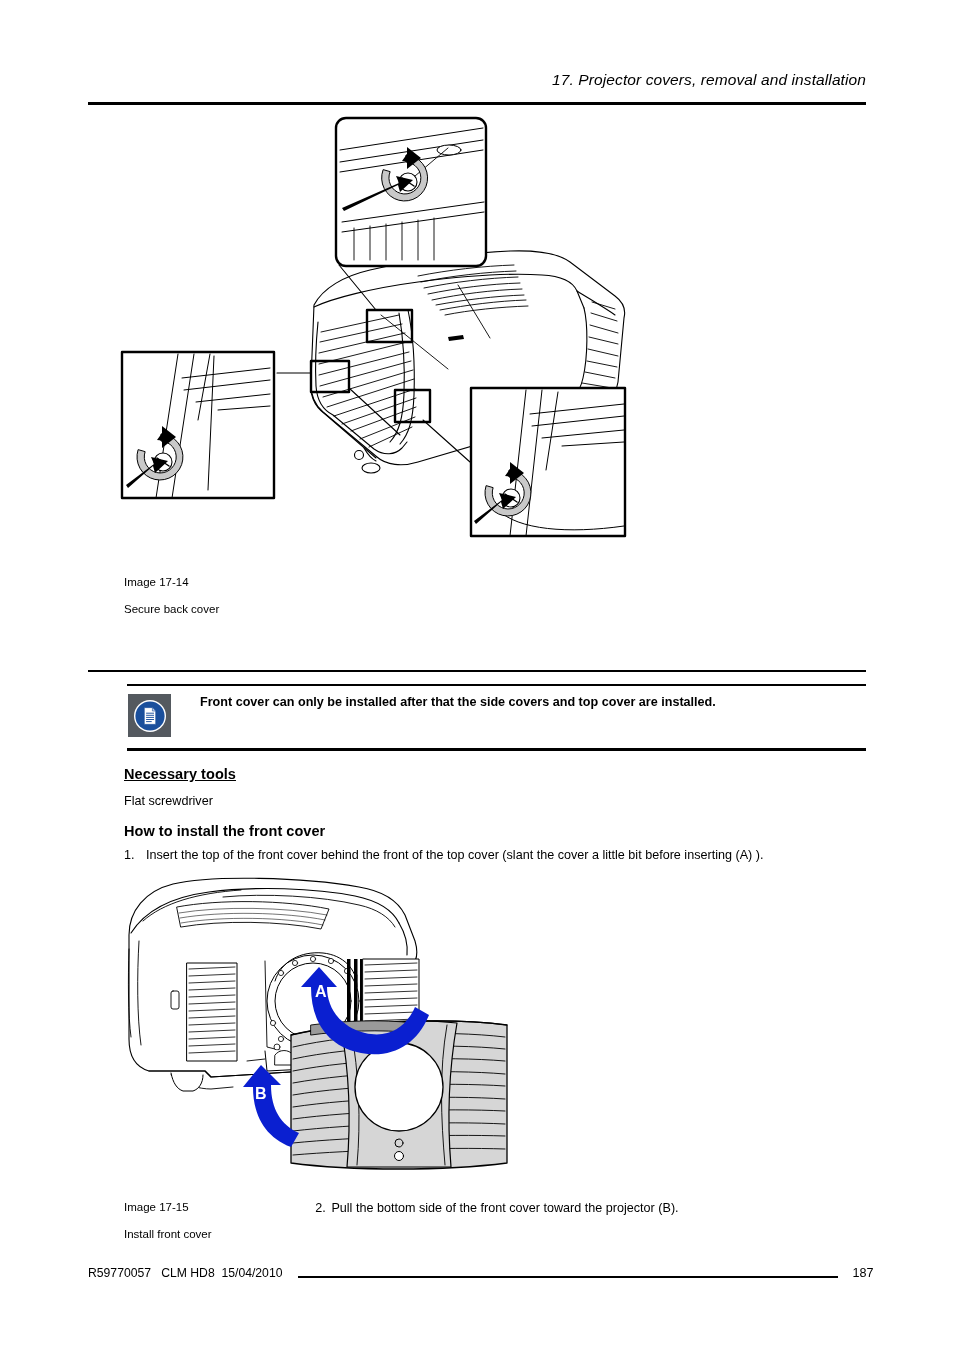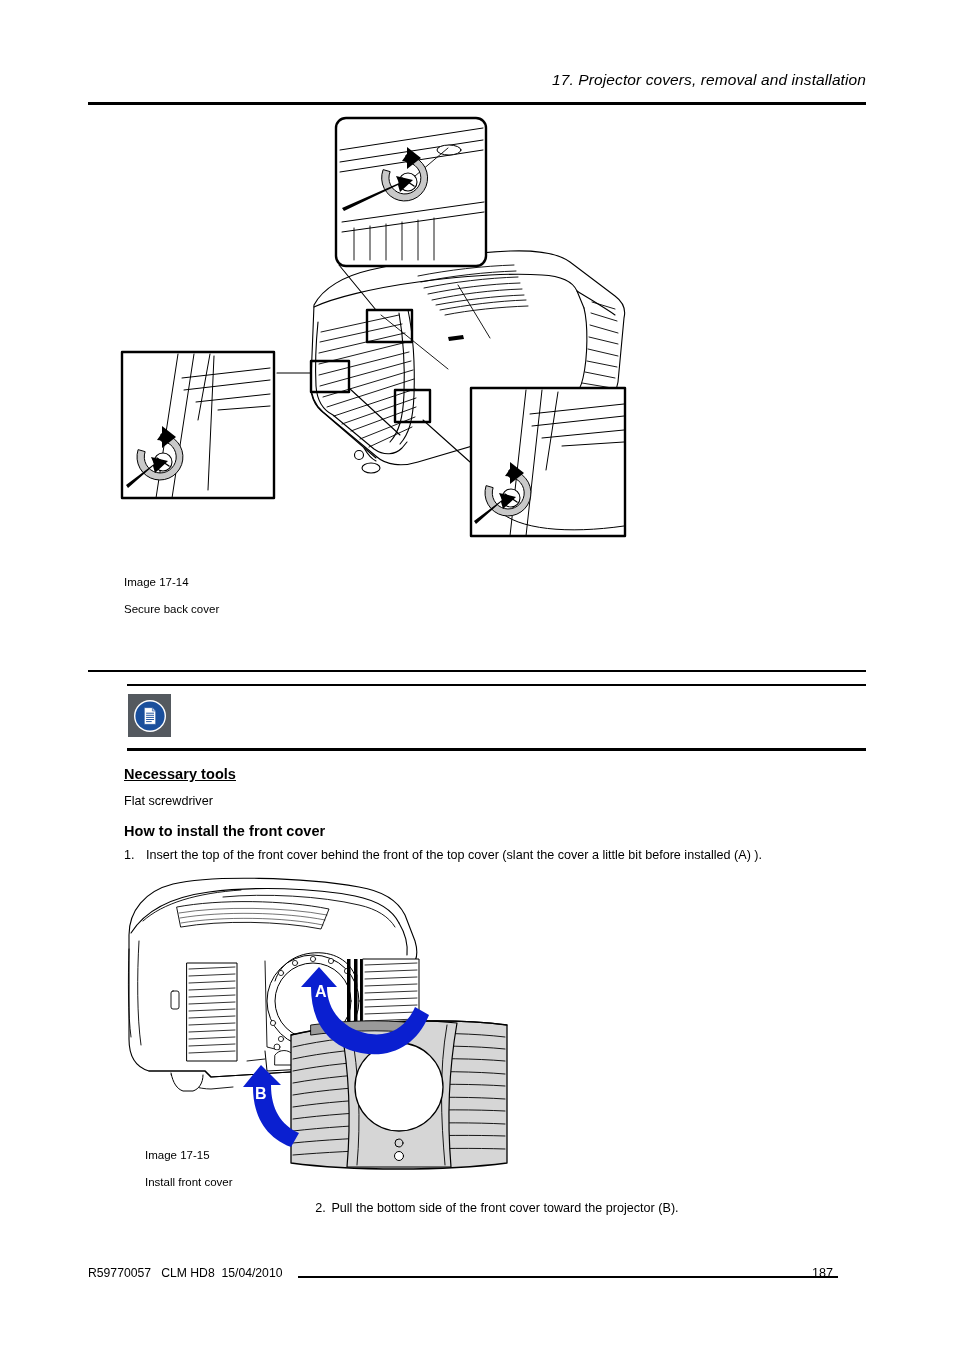"Front cover can only be" div.note-text { html: none -> <div>Front cover can only be installed after that the side covers and top cover are installed.</div> }
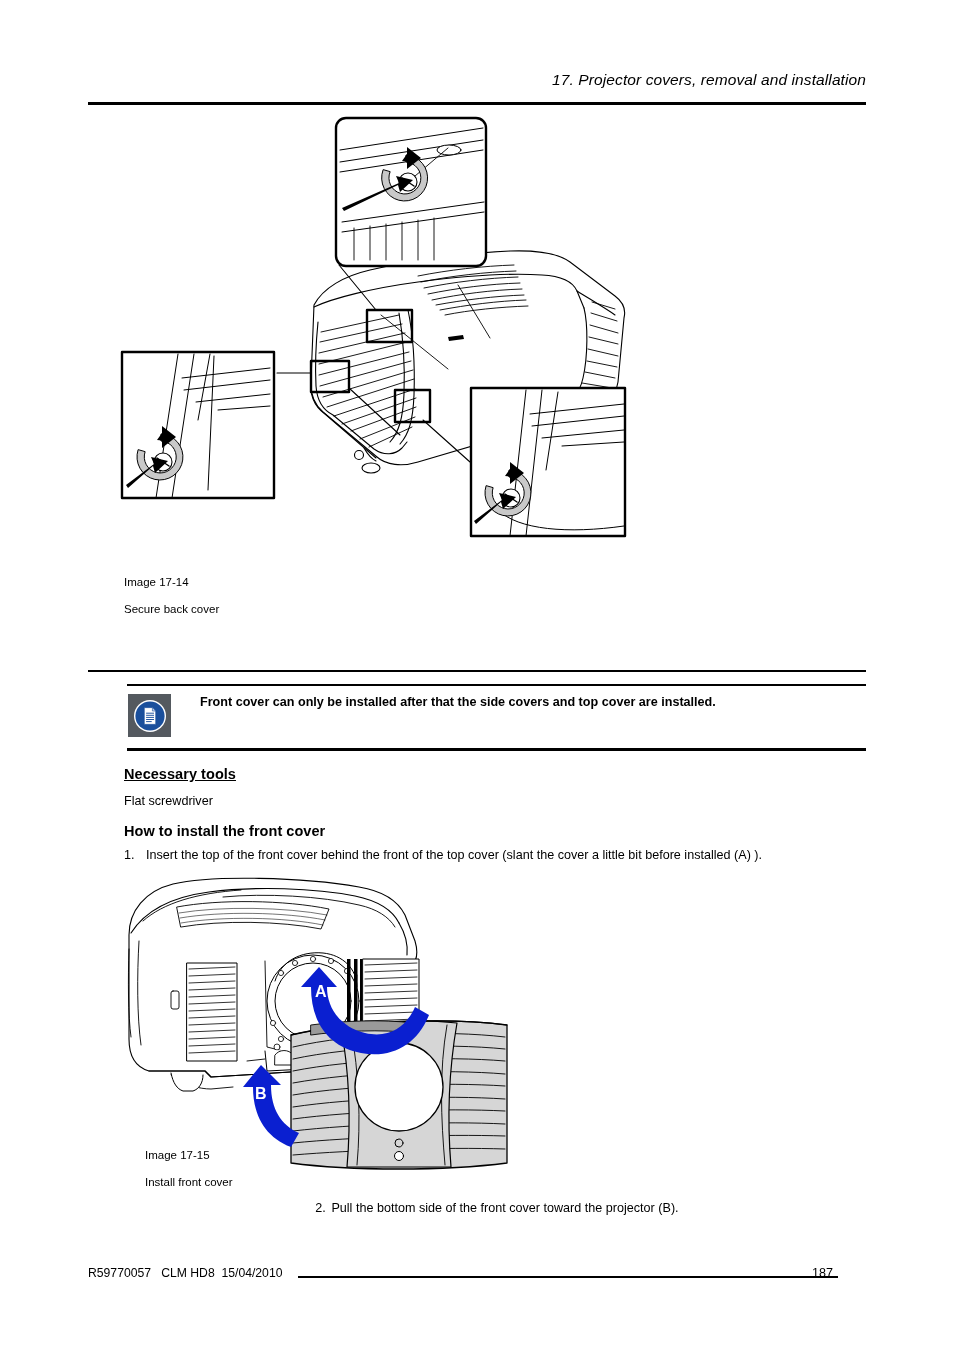"Insert the top of the" span { text: installed -> inserting }
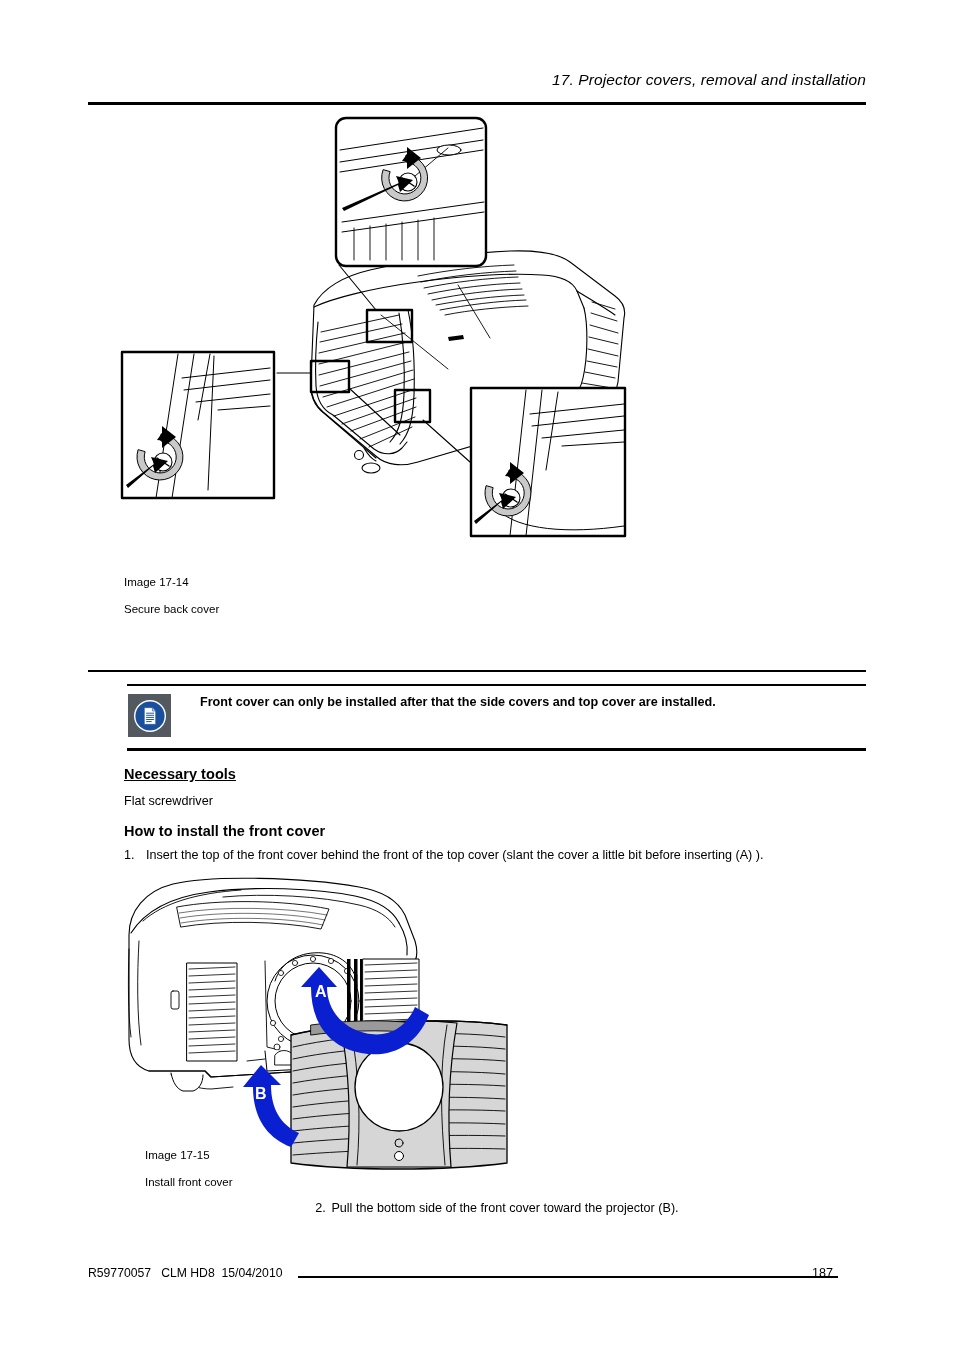"Image 17-15" .caption-2 { margin-left: 21px -> none; top: 1135px -> 1187px }
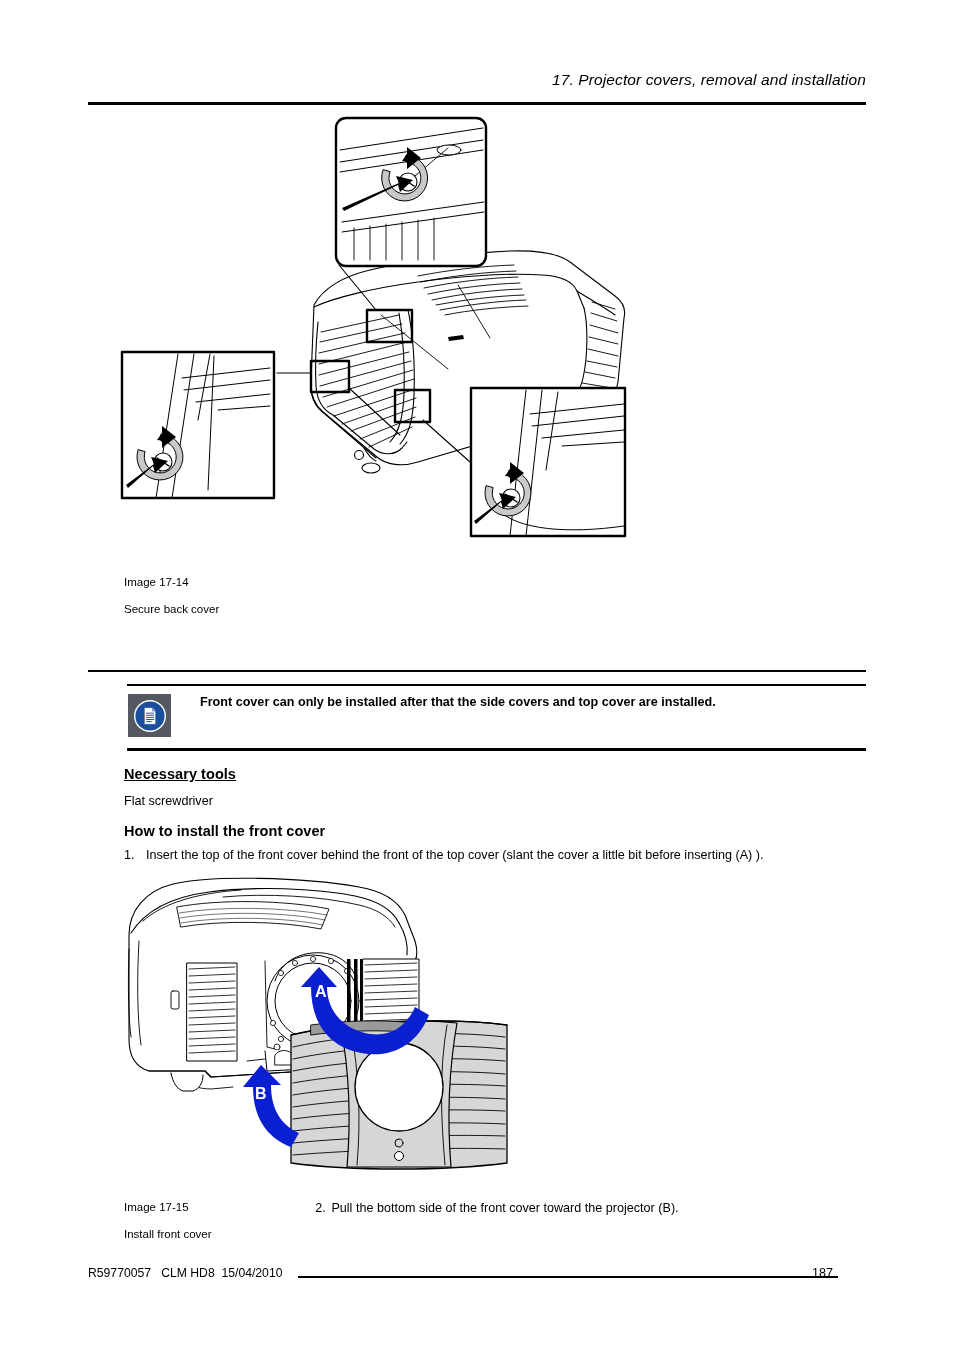"187" .footer-page { left: 812px -> 840px; text-align: left -> center }
